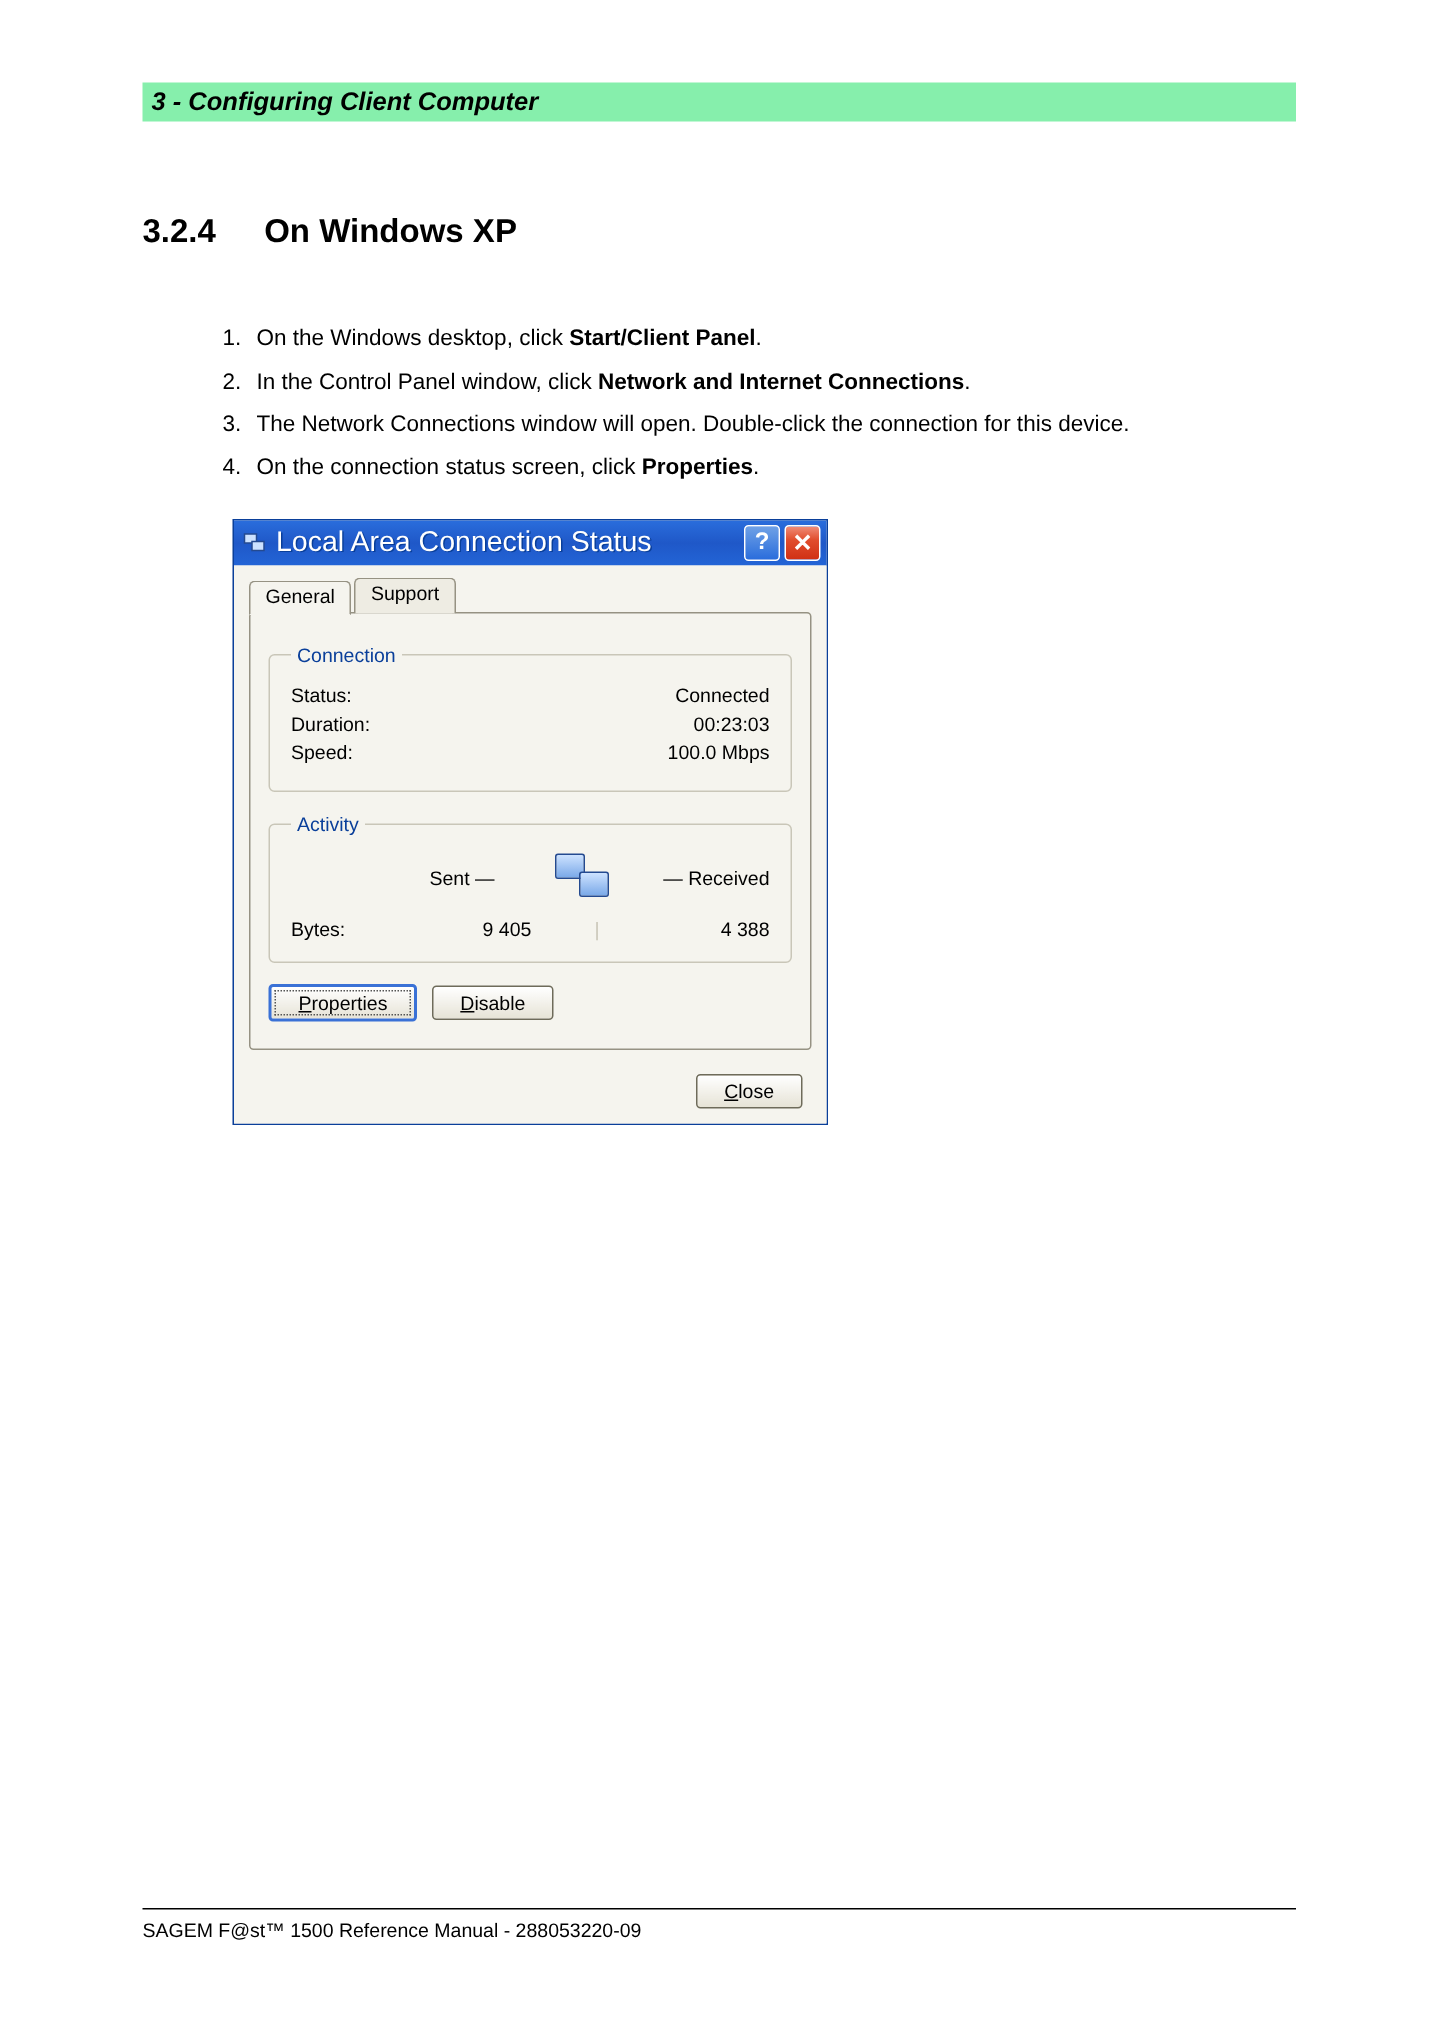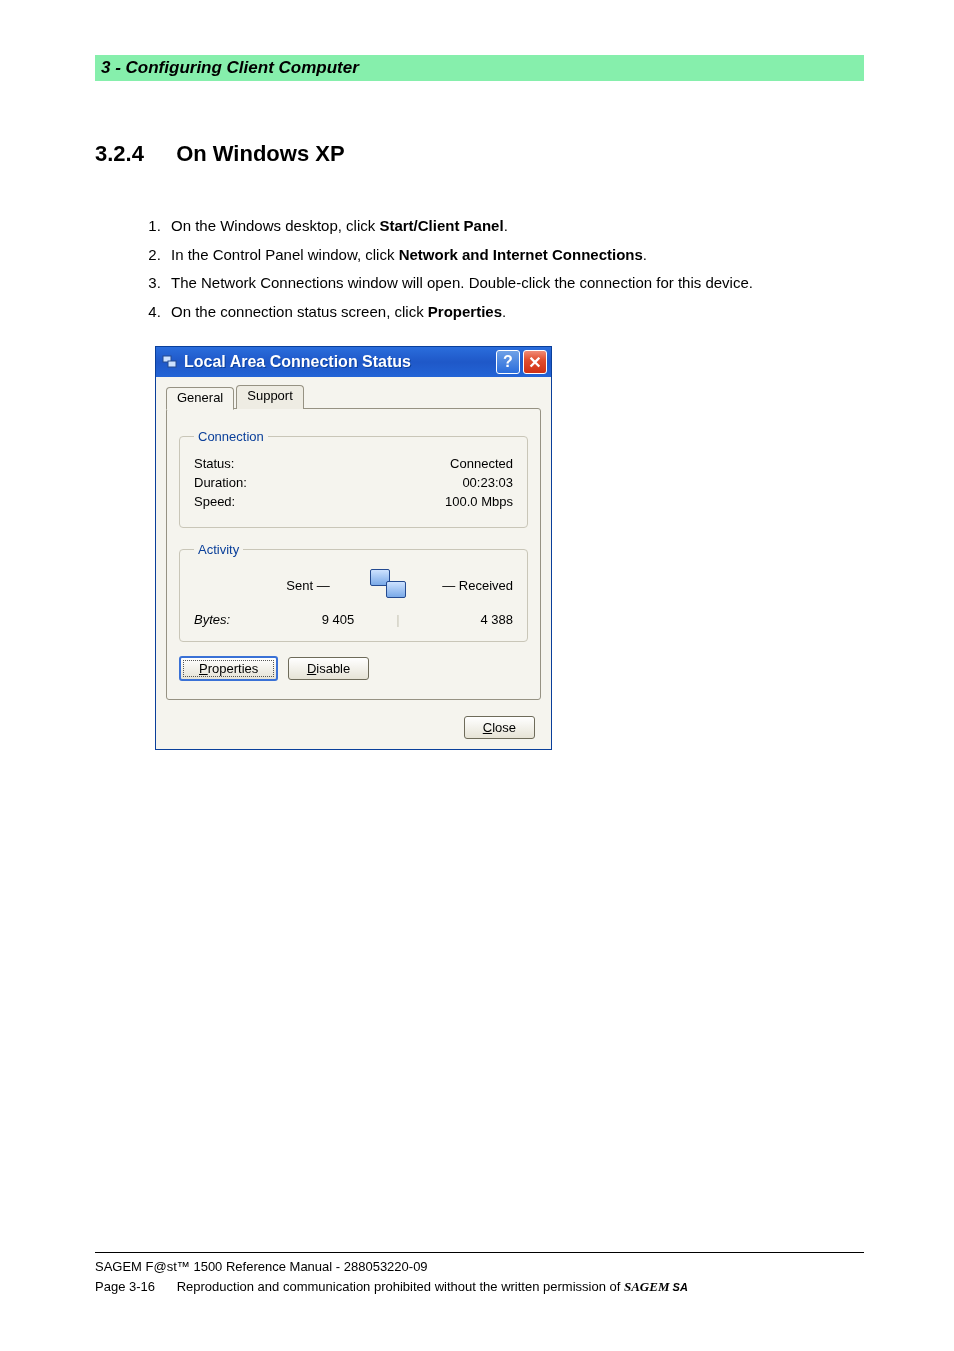"Local Area Connection Status" .xp-title-text { font-size: 16px -> 19px; font-weight: bold -> normal }
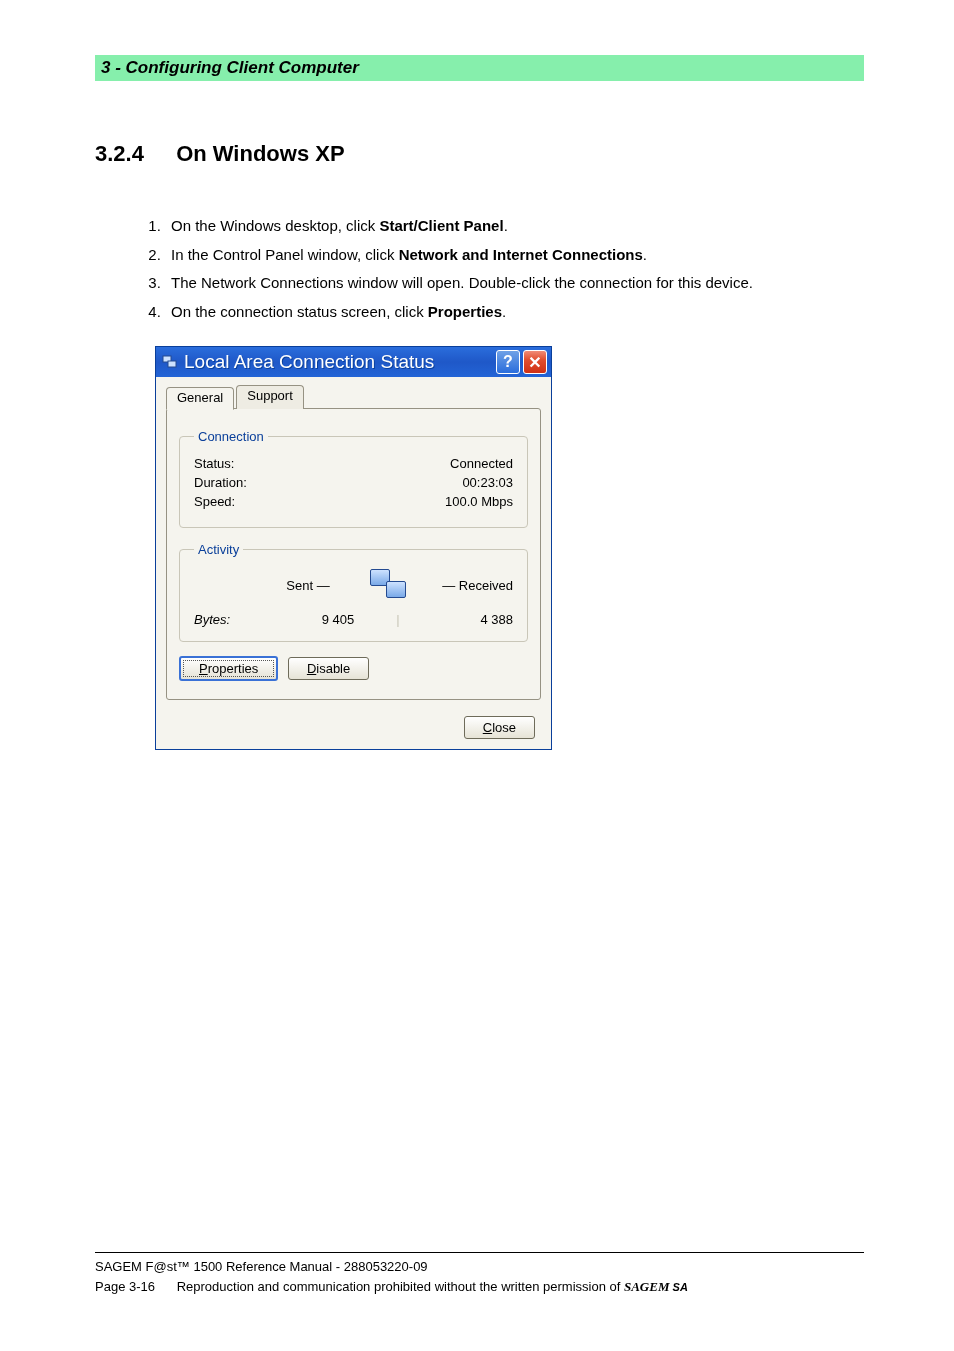"Bytes:" .activity-row .act-l { font-style: italic -> none }
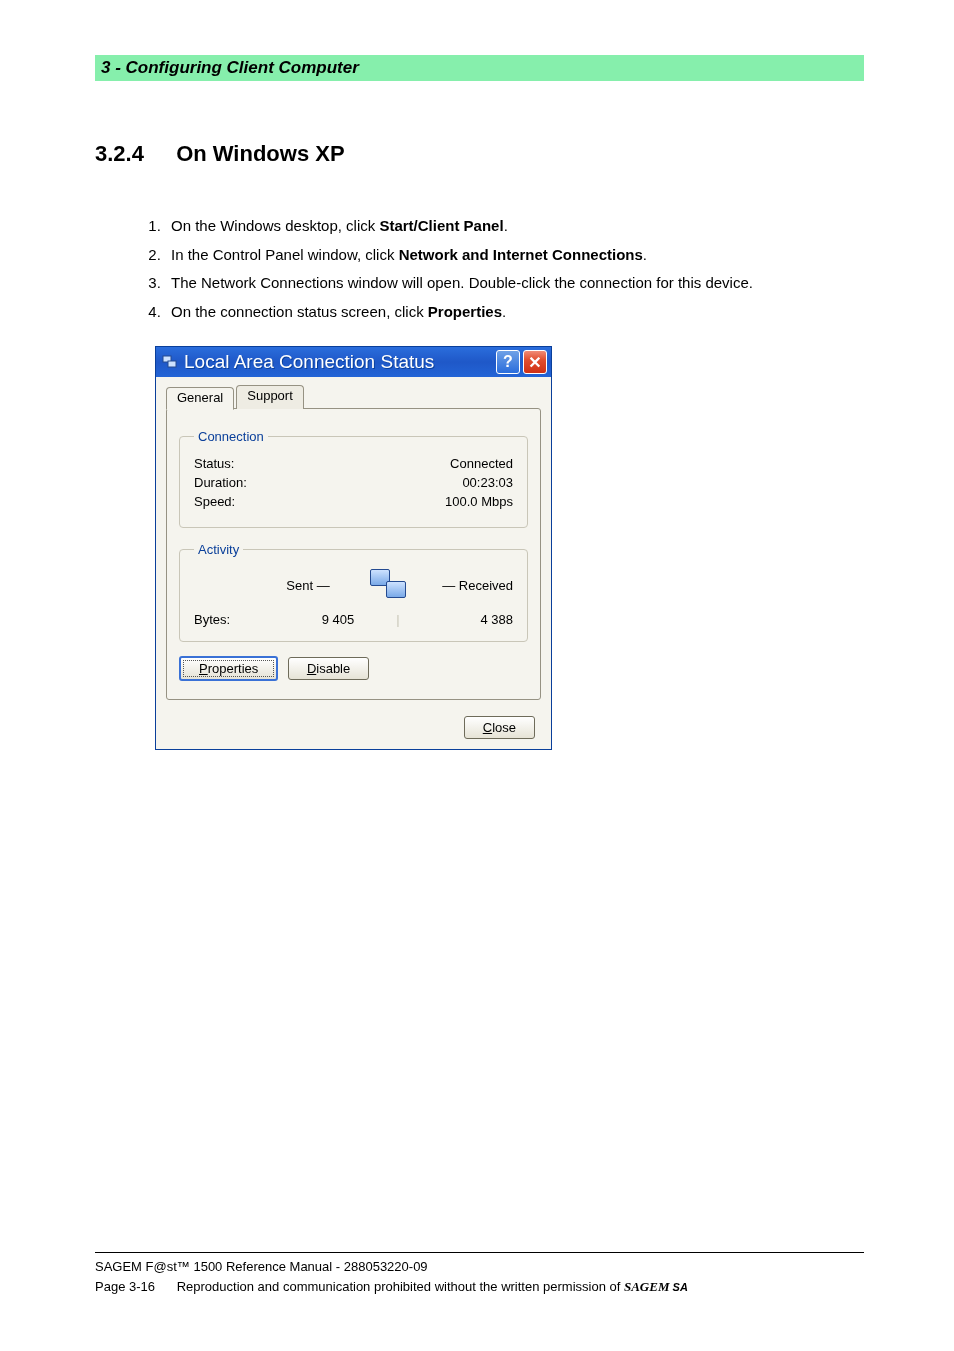"Page 3-16 Reproduction and communication" div { html: <div> <span>Page 3-16</span> &nbsp;&nbsp;&nbsp;&nbsp; <span>Reproduction and communication prohibited without the written permission of </span> <span>SAGEM</span><span> SA</span> </div> -> none }
